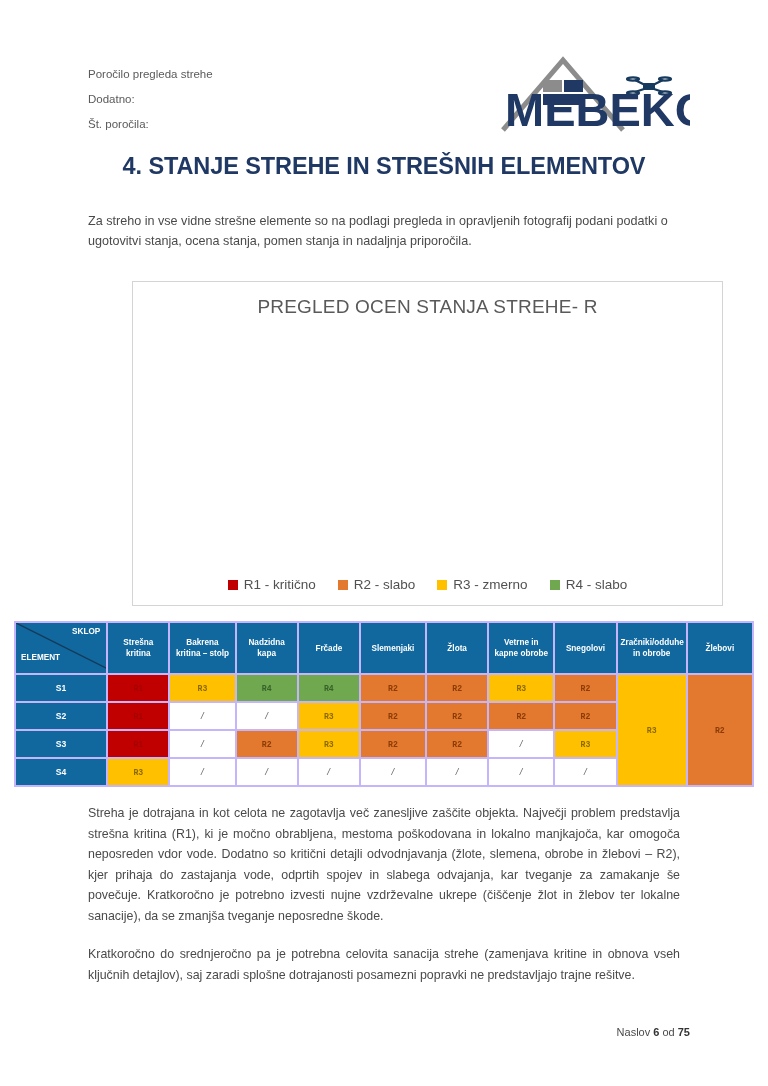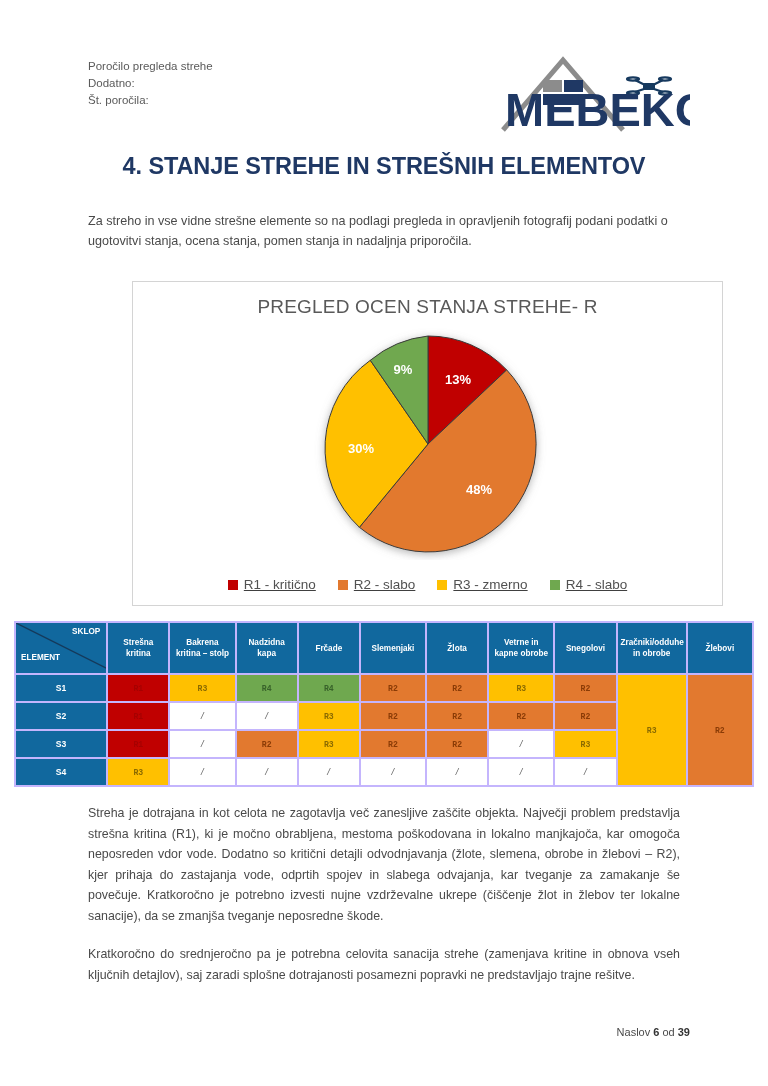"Poročilo pregleda strehe" .header-lines div { margin-top: none -> 8px }
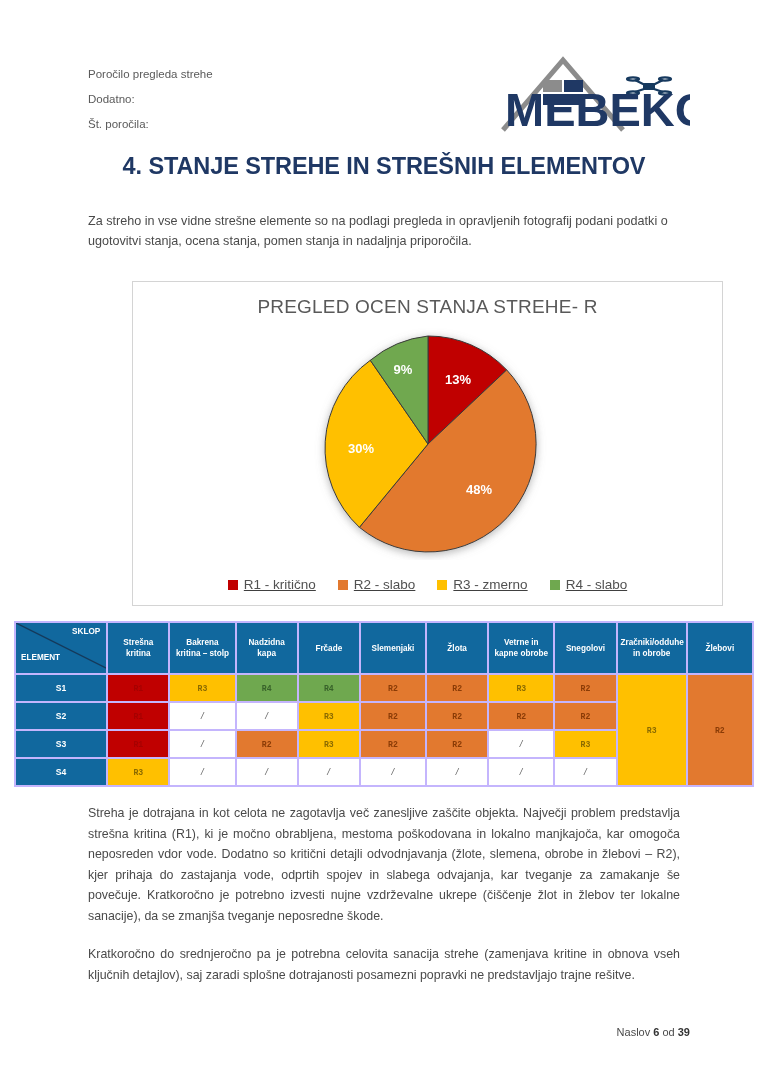"13%" div.pie-area { html: <div> <svg> <defs> <filter> <feDropShadow></feDropShadow> </filter> </defs> <g> <path></path> <path></path> <path></path> <path></path> </g> <text>13%</text> <text>48%</text> <text>30%</text> <text>9%</text> </svg> </div> -> none }
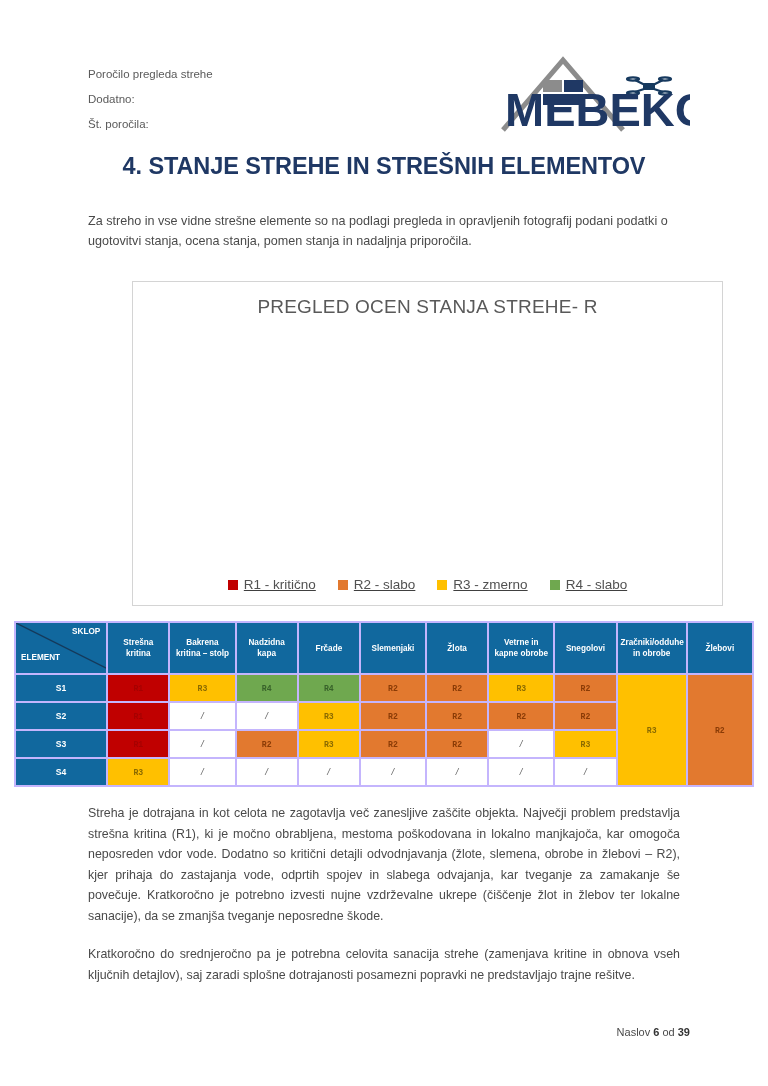"R1 - kritično" .chart-legend { text-decoration: underline -> none }
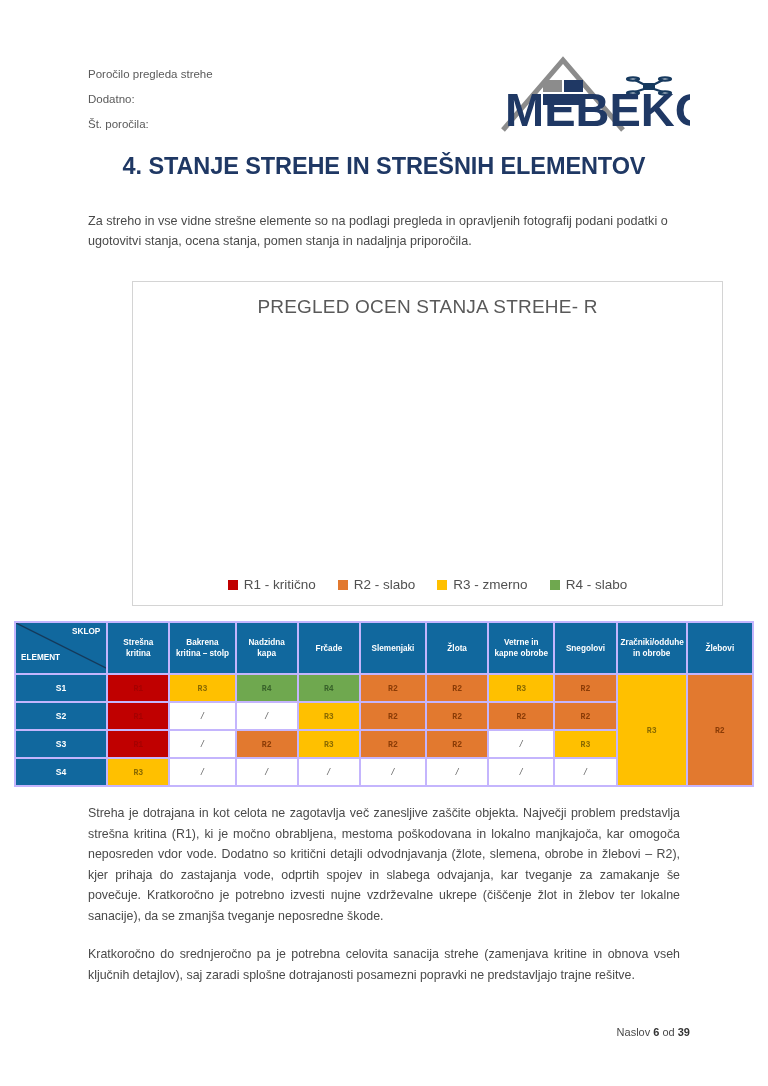"39" b { text: 39 -> 75 }
